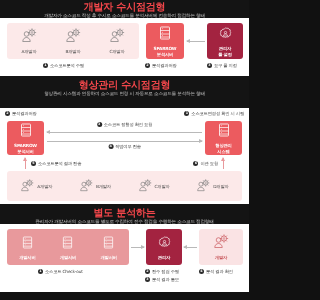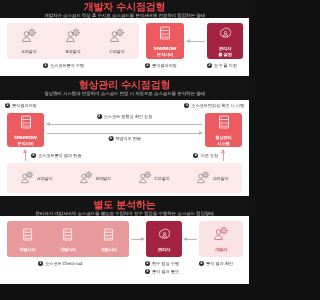"형상관리 수시점검형" div.band { height: 24px -> 32px }
